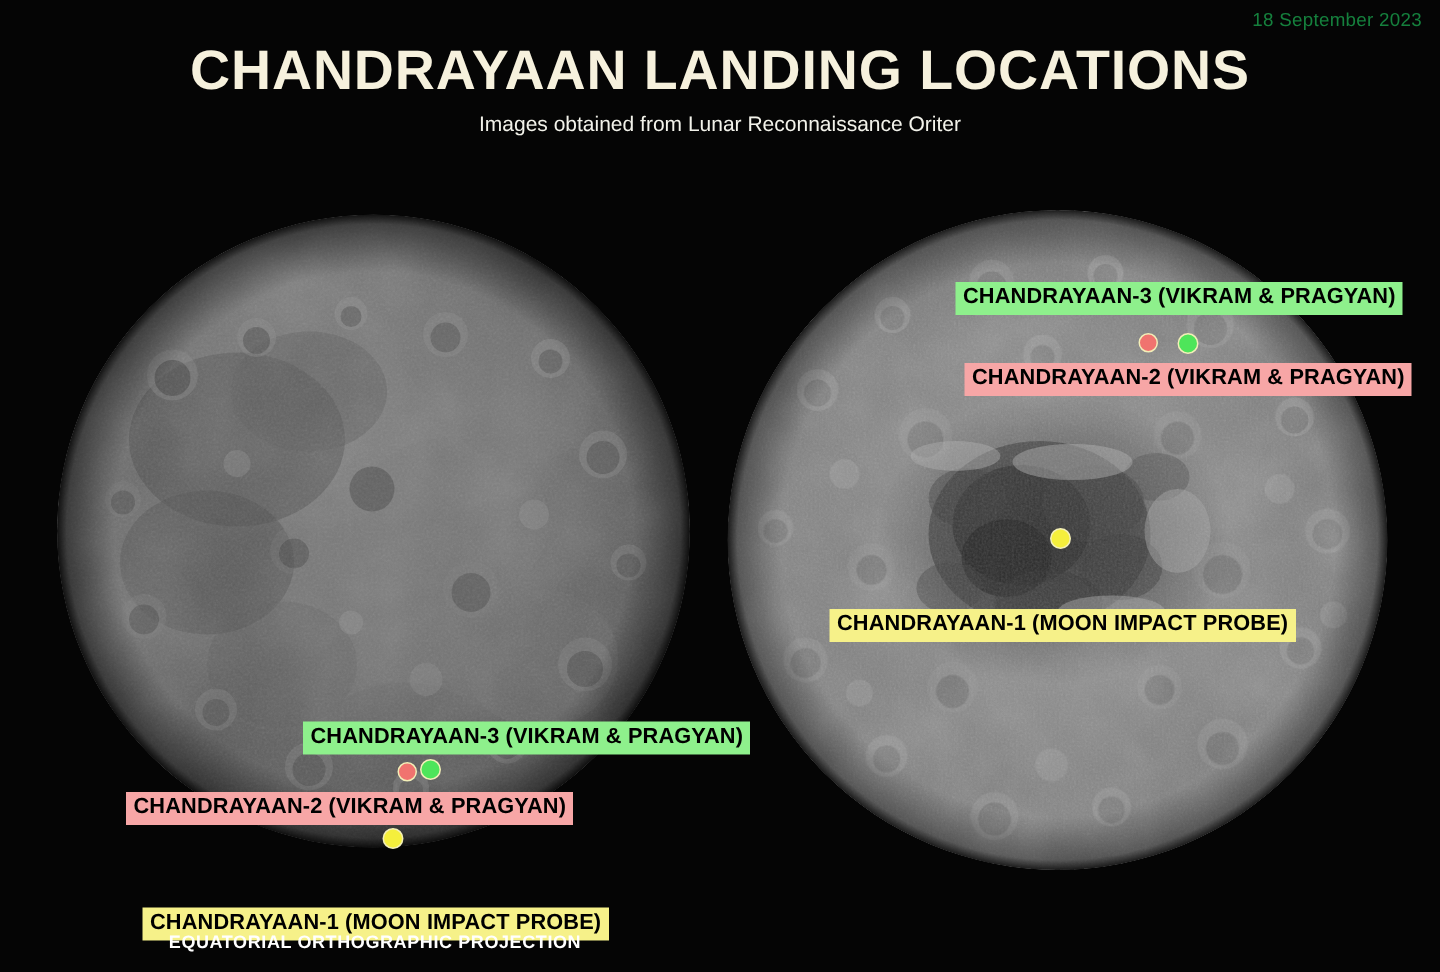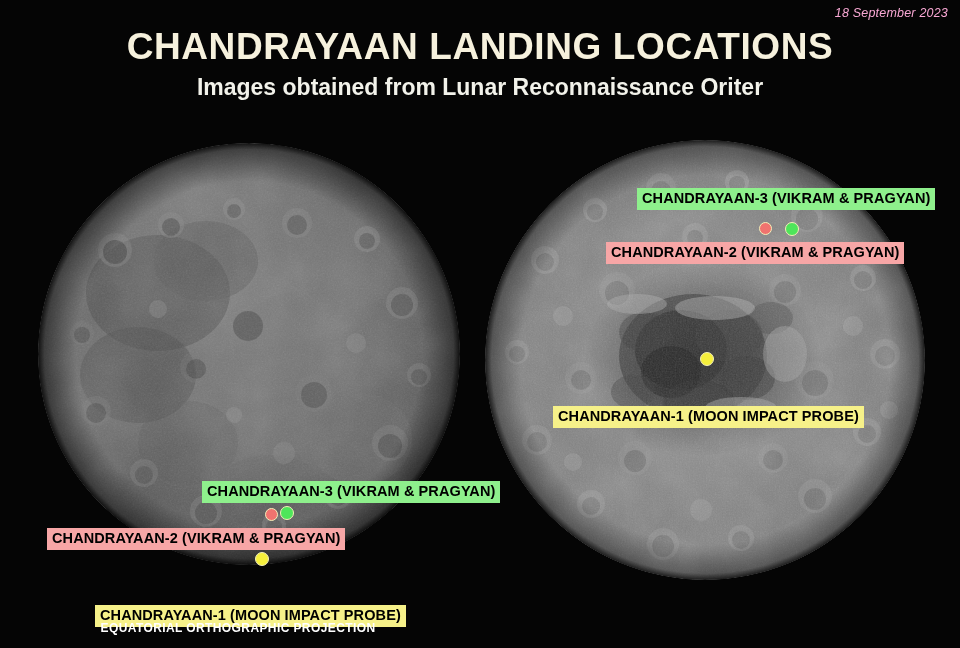"18 September 2023" .date-stamp { color: #f9a8d4 -> #15803d; font-style: italic -> none }
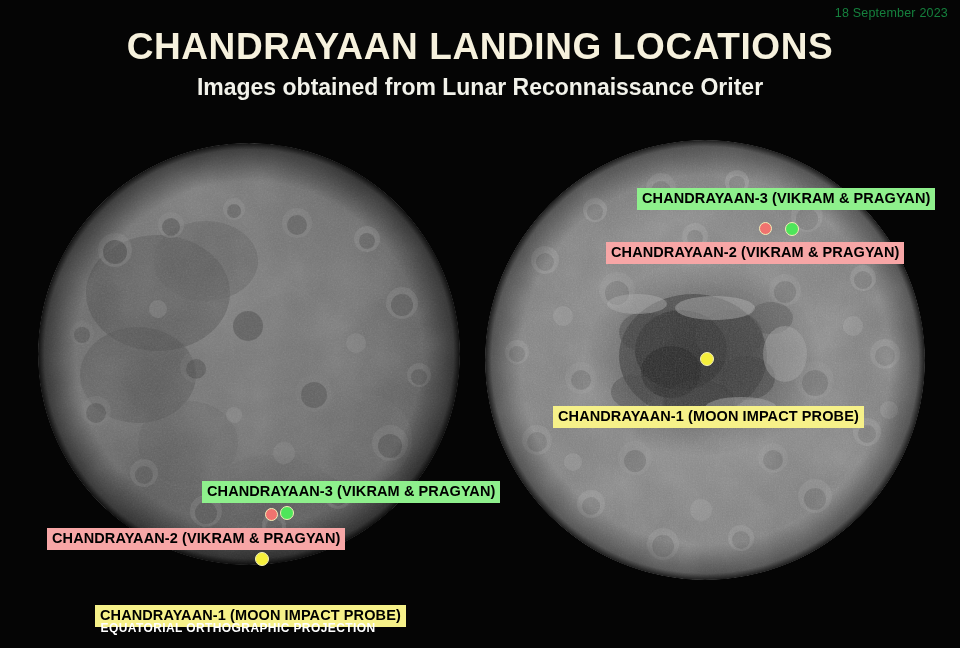"Images obtained from Lunar" .subtitle { font-size: 23px -> 14px; font-weight: bold -> normal }
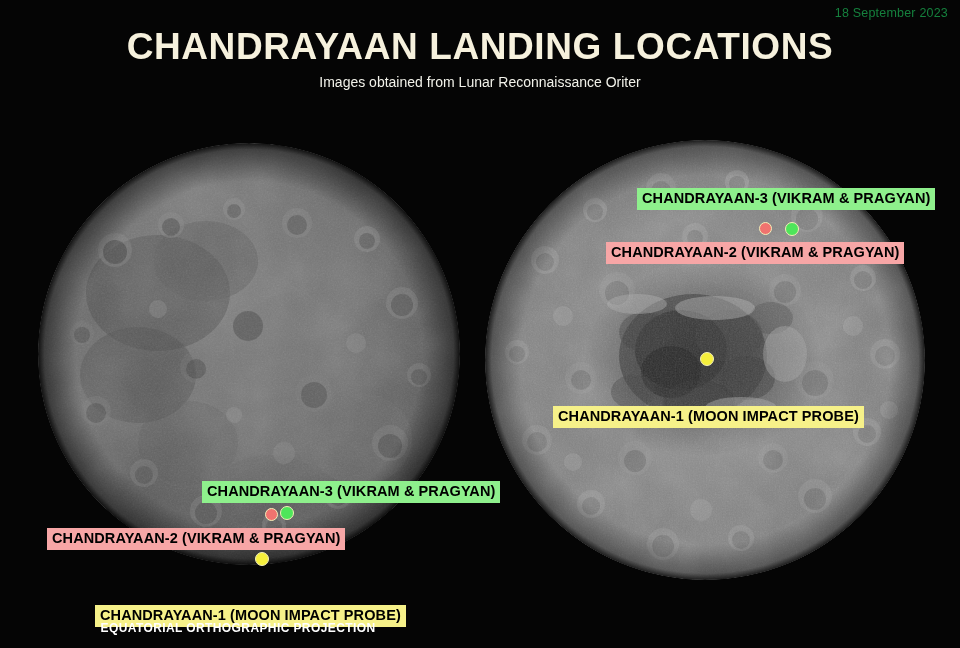"CHANDRAYAAN-2 (VIKRAM & PRAGYAN)" .label-c2 { margin-left: none -> 37px }
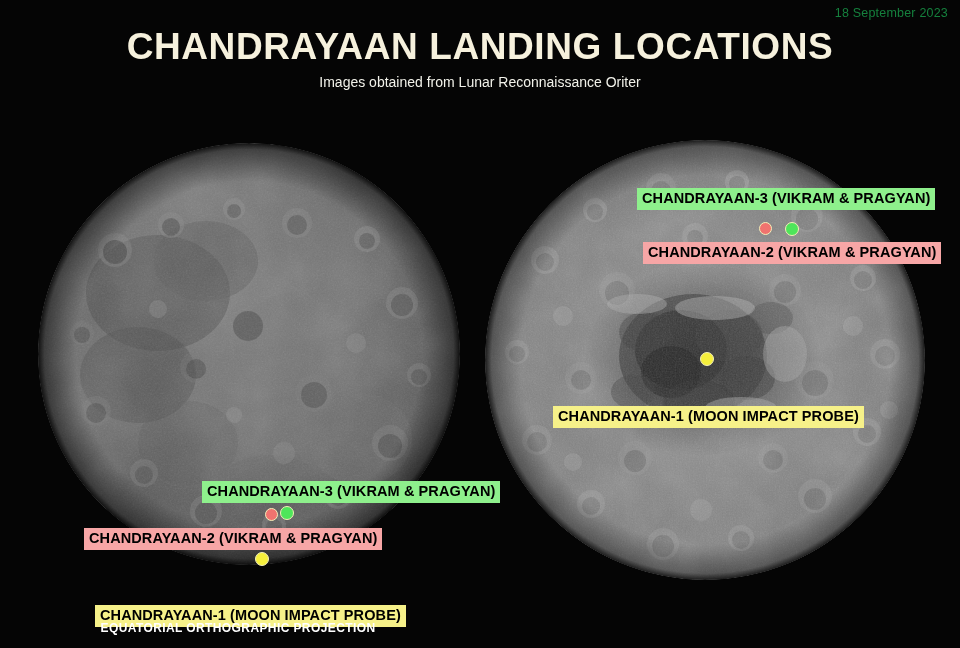"EQUATORIAL ORTHOGRAPHIC PROJECTION" div.caption { left: 28px -> 40px }
